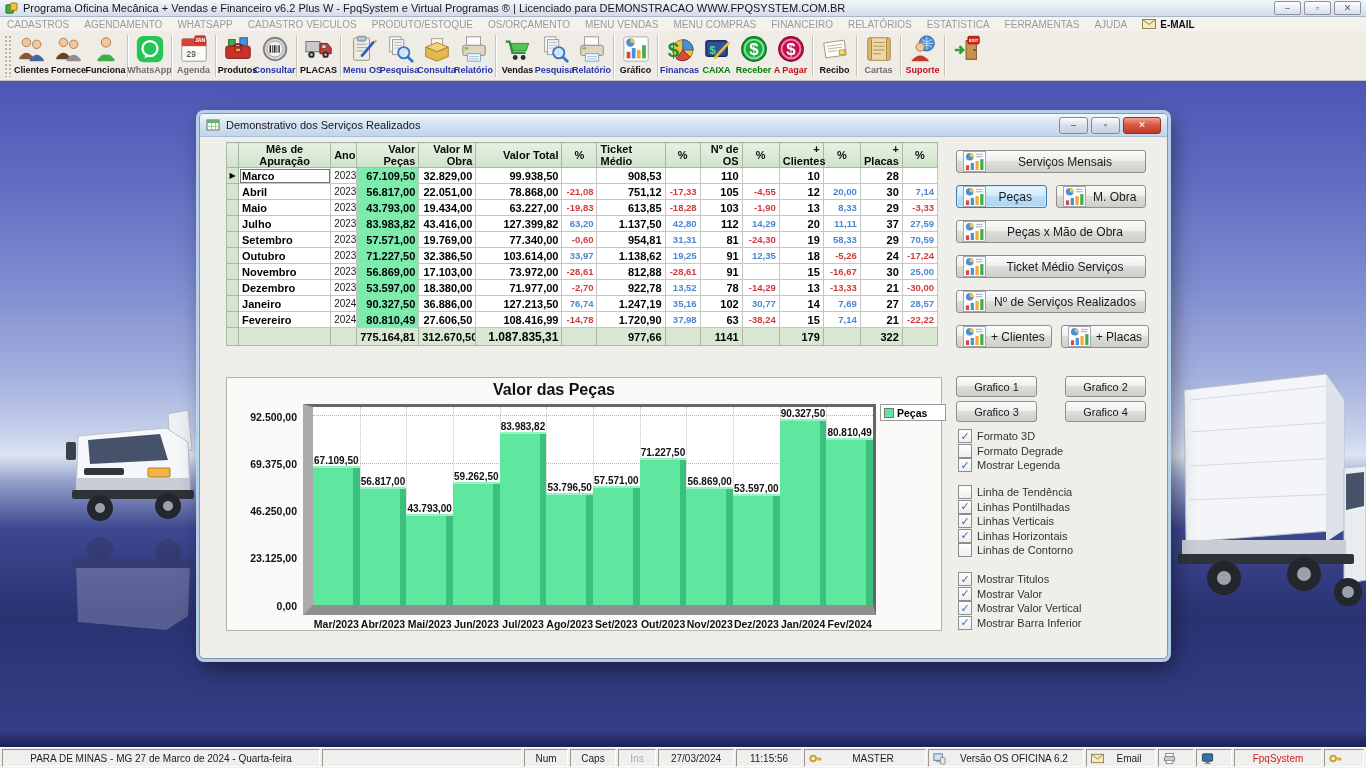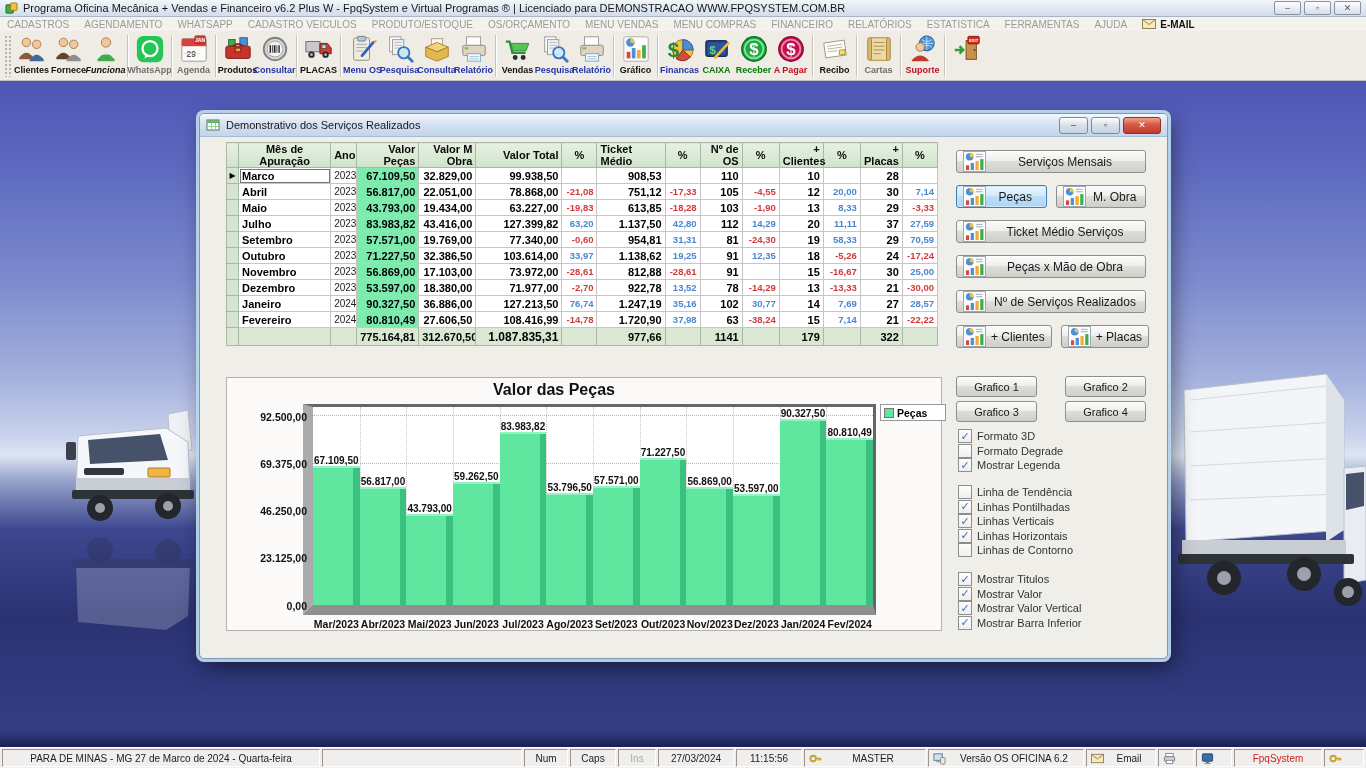"Funciona" div.tlabel { font-style: italic -> none }
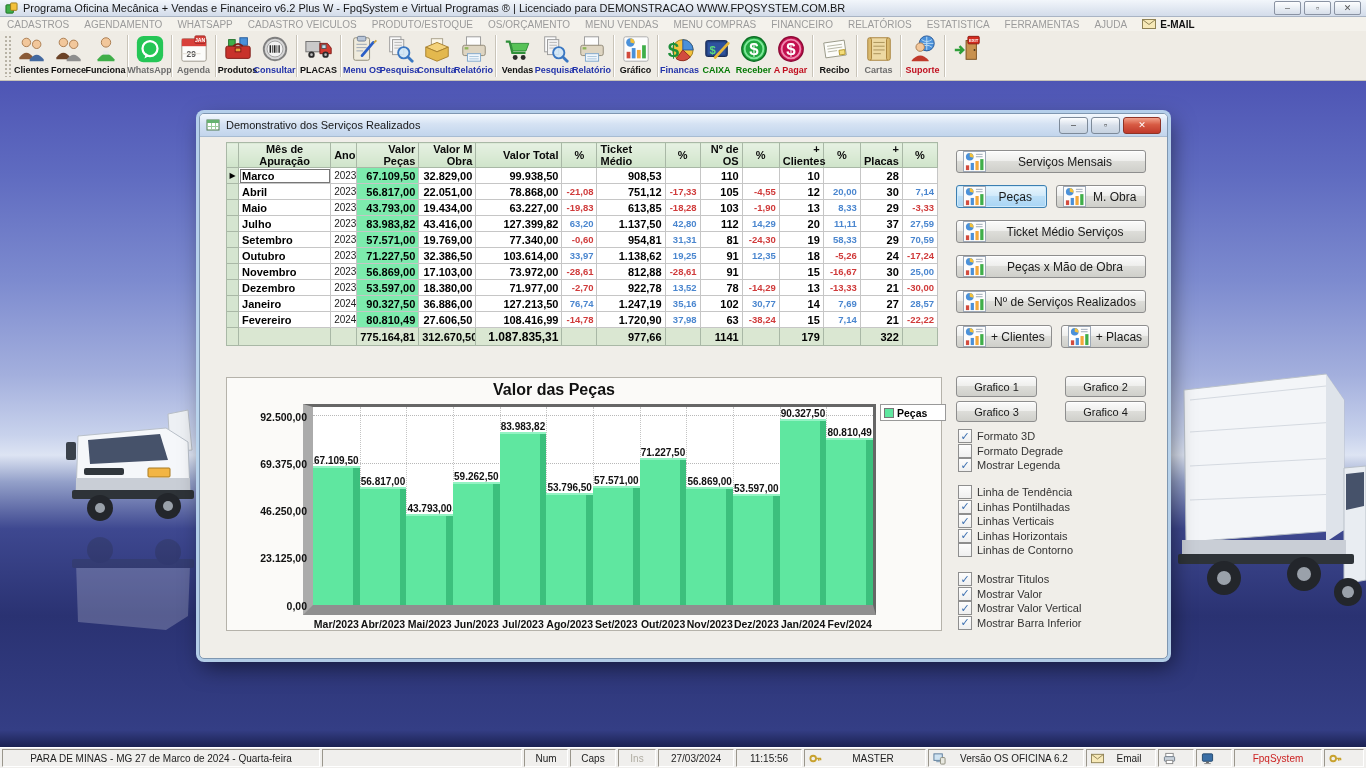"Ticket Médio Serviços" div.sbrow { order: before "Peças x Mão de Obra" -> after "Peças x Mão de Obra" }
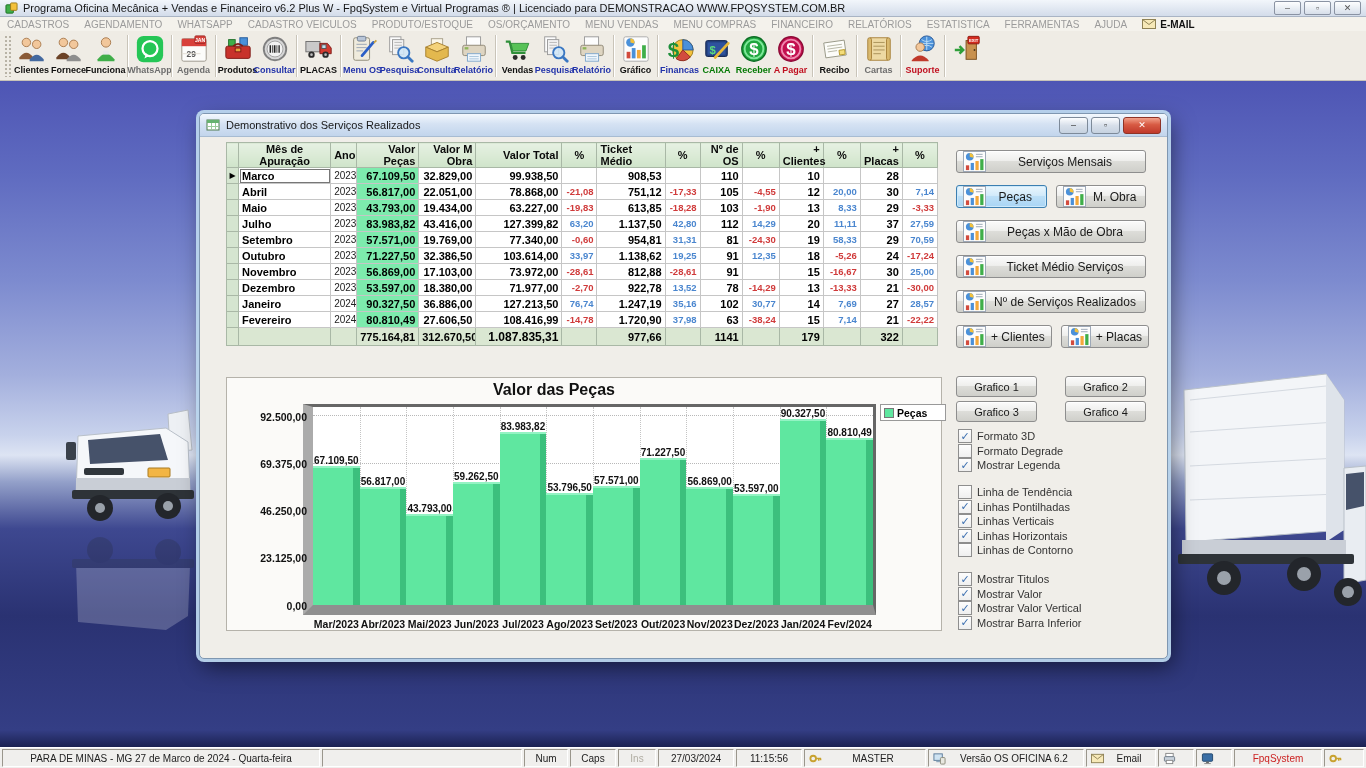"92.500,00" .ylab { width: 80px -> 70px }
